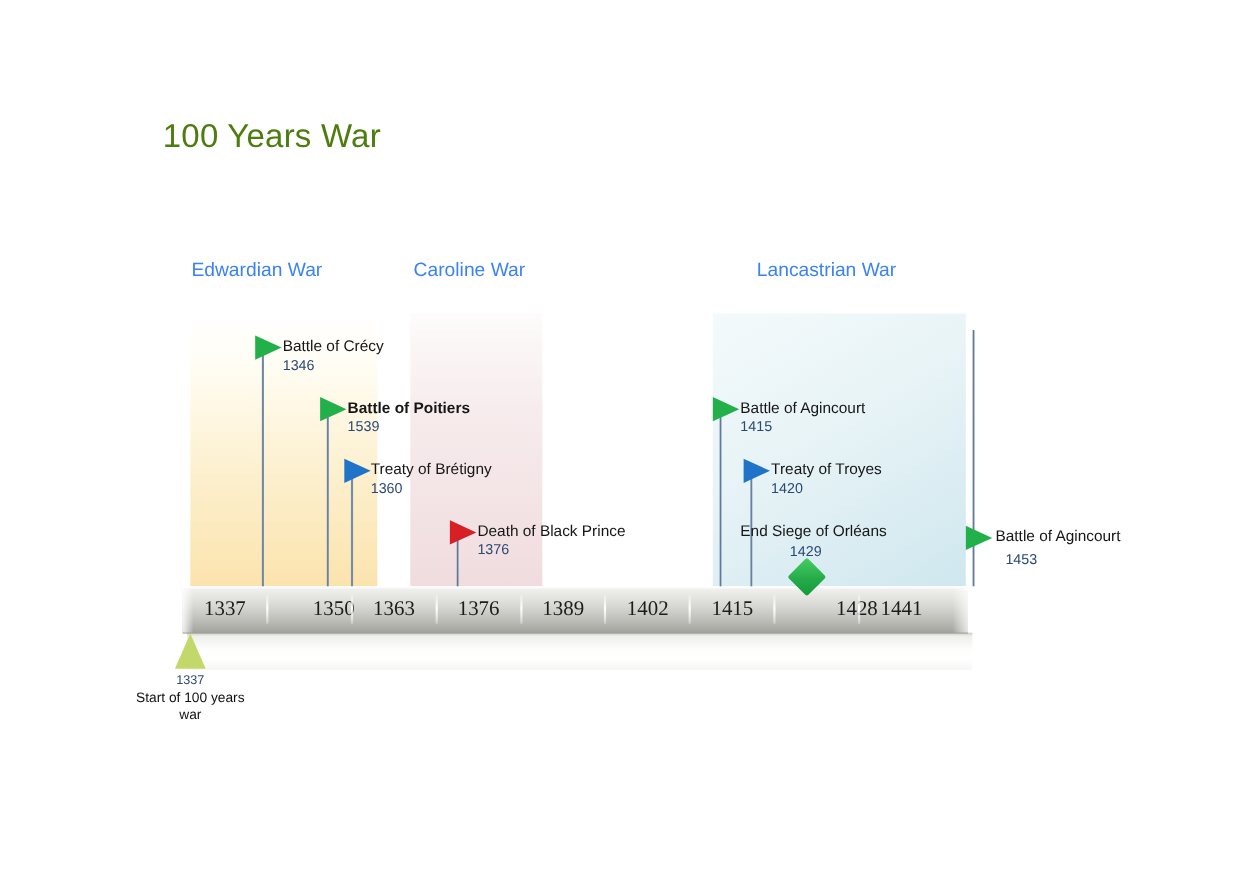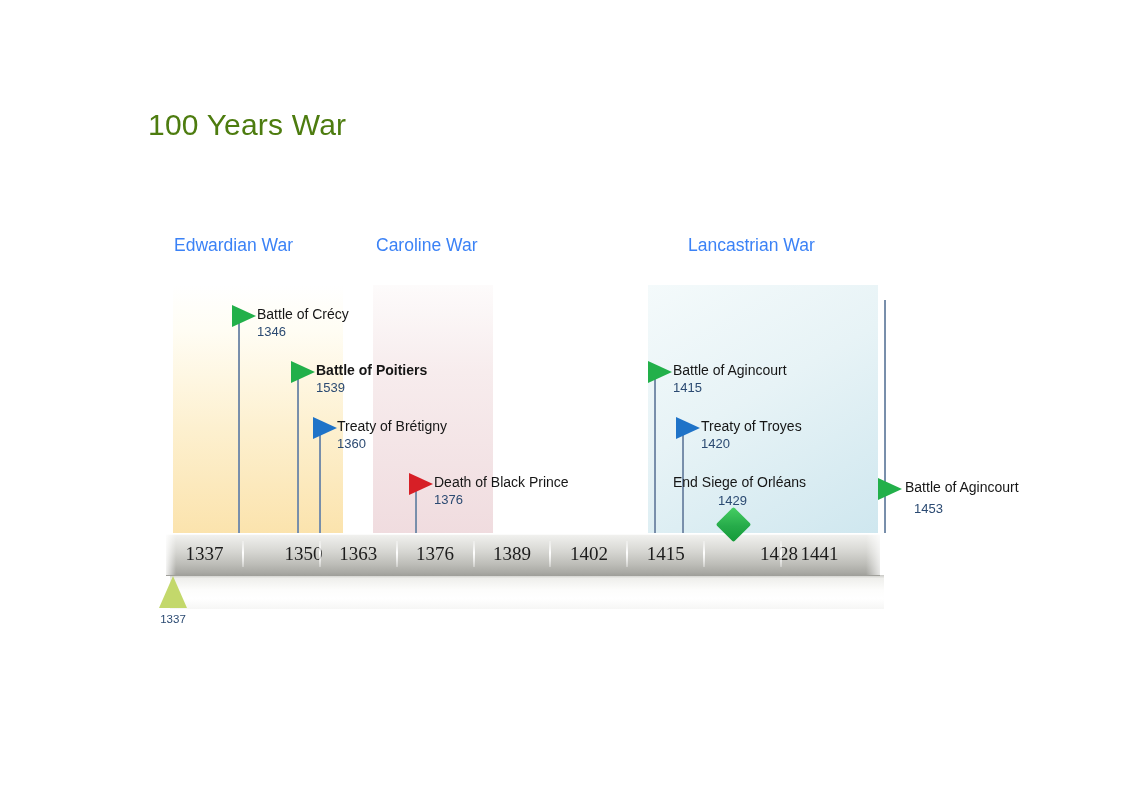"Start of 100 years" div.start-caption { html: none -> <div> <span>Start of 100 years</span><br> <span>war</span> </div> }
